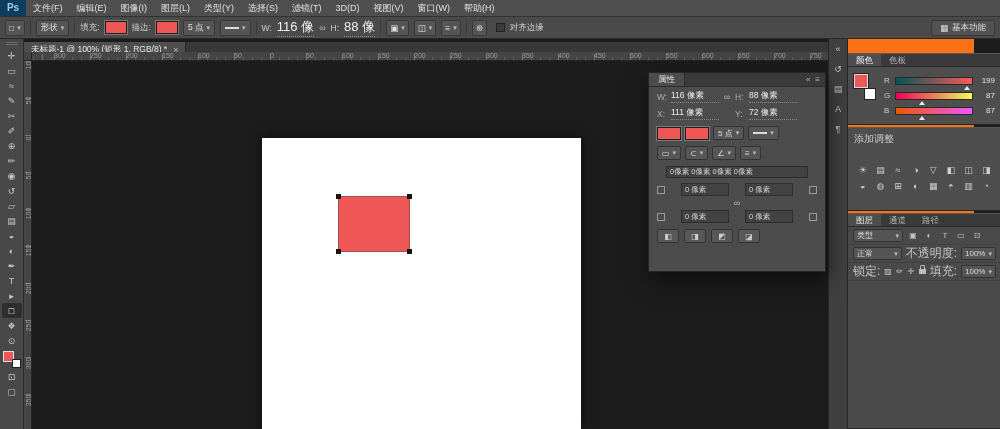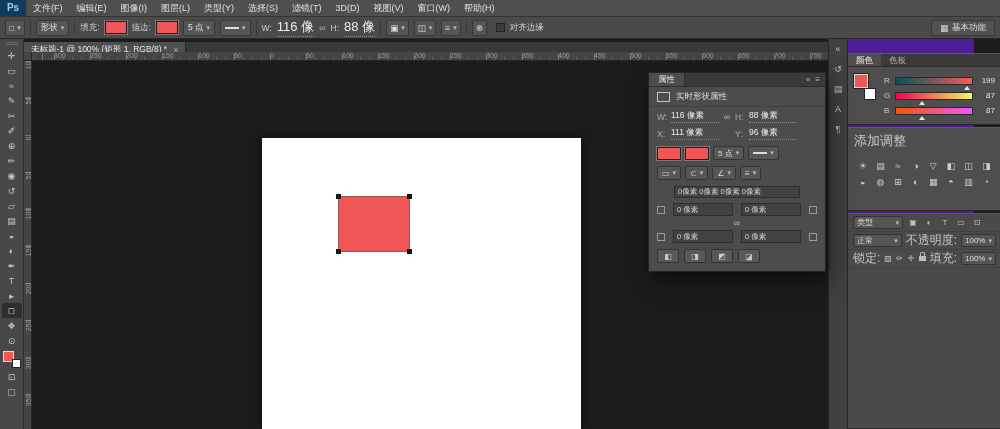"颜色" .rcol { background: #4c1d95 -> #f97316 }
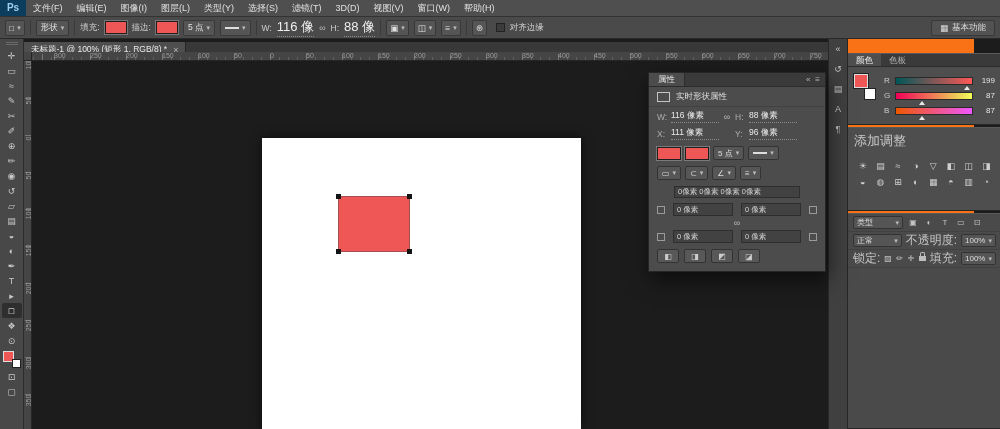"实时形状属性" div.ptitle { html: <div> <span></span> <span>实时形状属性</span> </div> -> none }
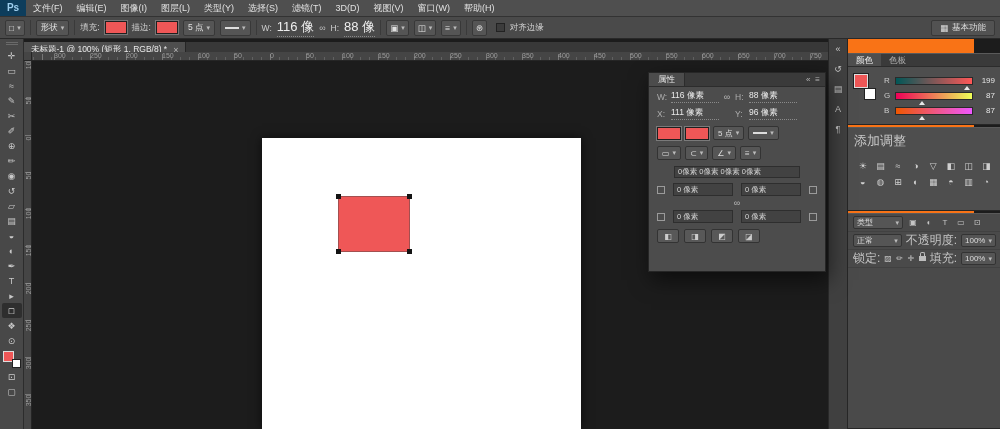"96 像素" span.dval { text: 96 -> 72 }
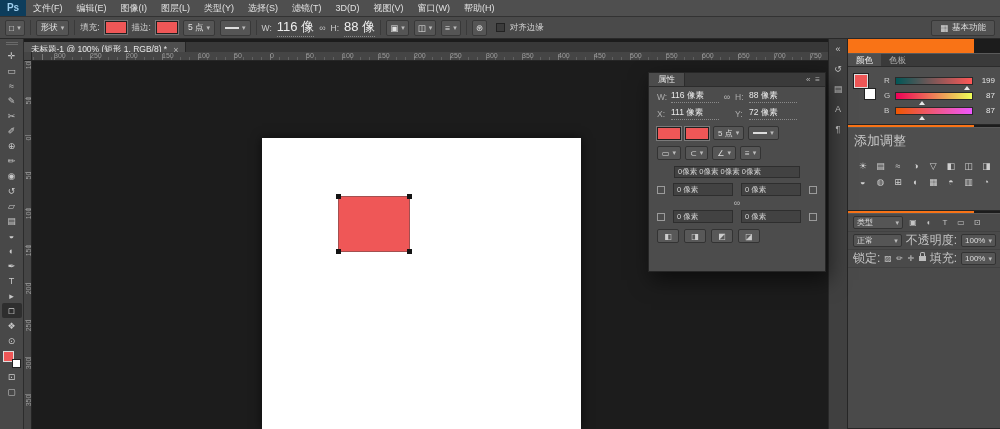"添加调整" .addlabel { font-size: 13px -> 10px; margin-bottom: 8px -> 16px }
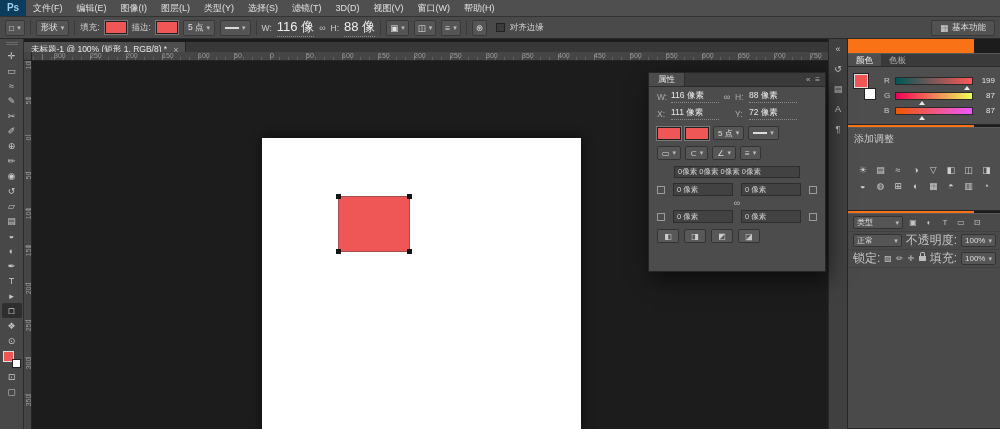"0像素 0像素 0像素 0像素" .sumbar { margin: 3px 25px -> 3px 17px }
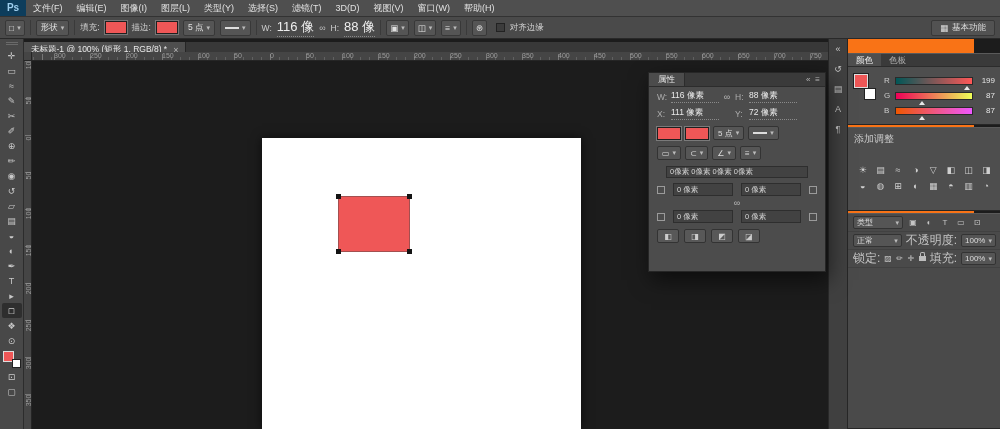"0 像素" .rrow { gap: 8px -> 16px }
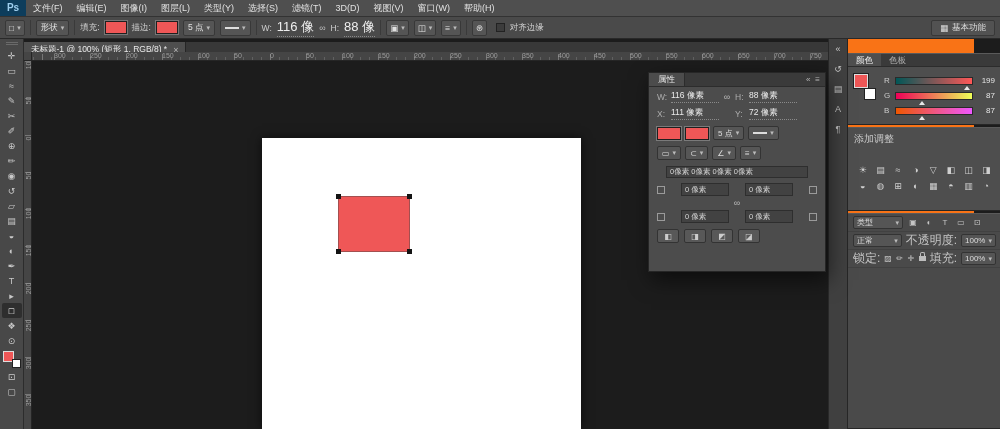"图层" div.ptabs { html: none -> <div> <span>图层</span> <span>通道</span> <span>路径</span> </div> }
